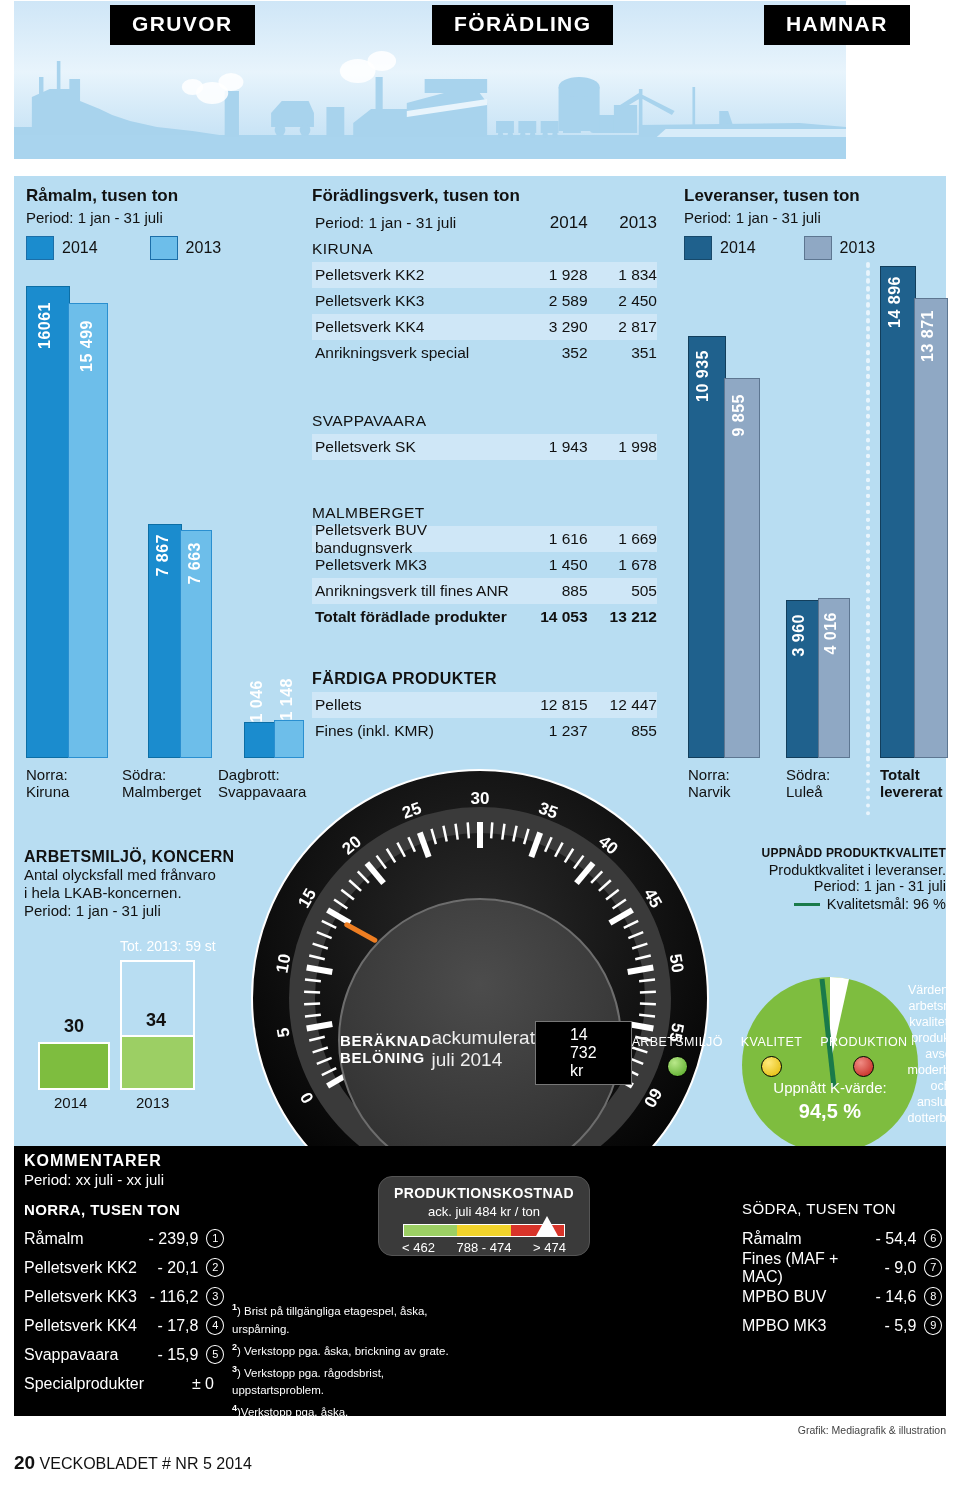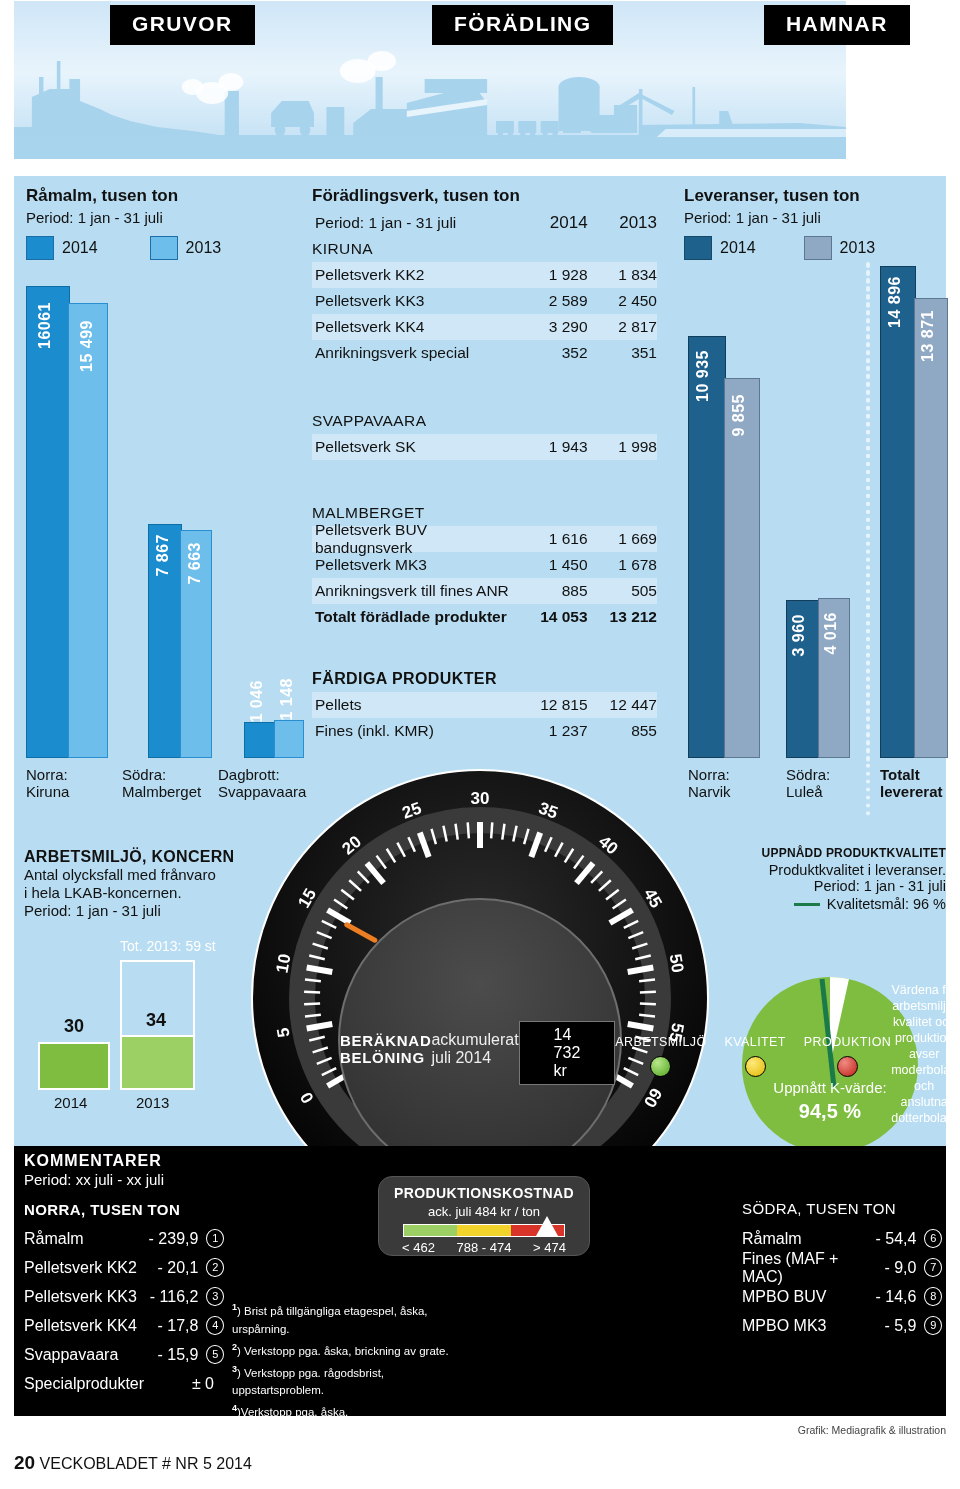"ackumulerat juli 2014" .gSub { font-size: 16px -> 19px }
